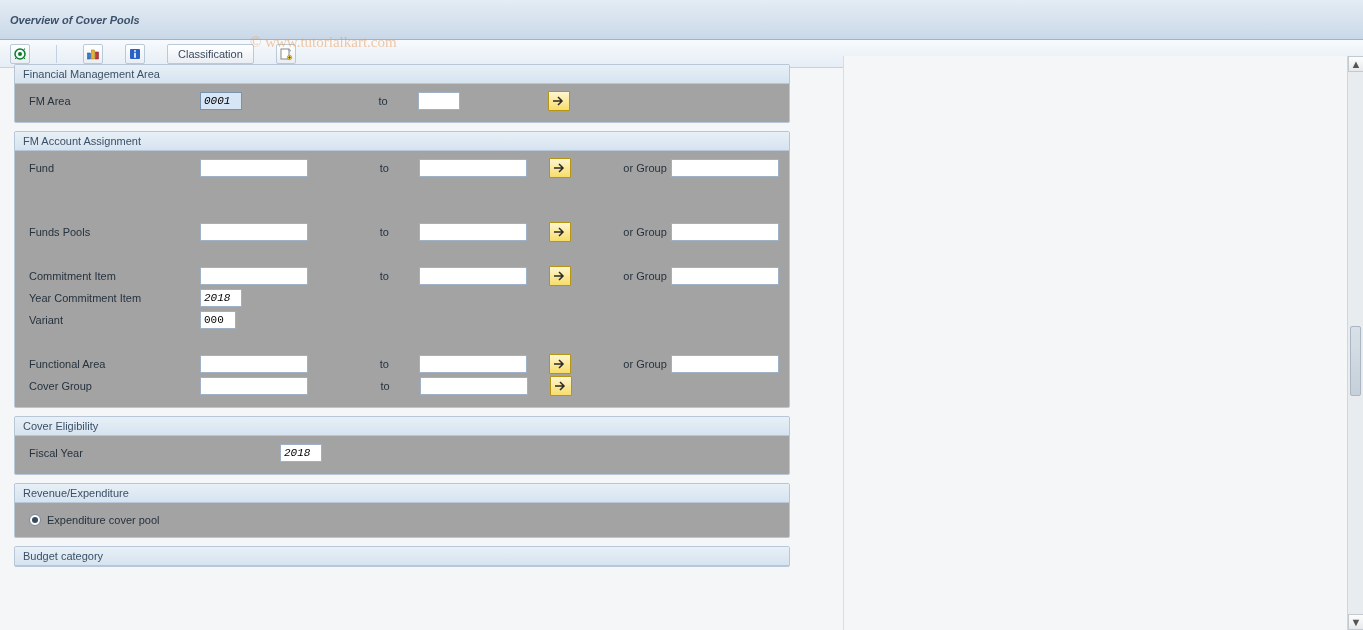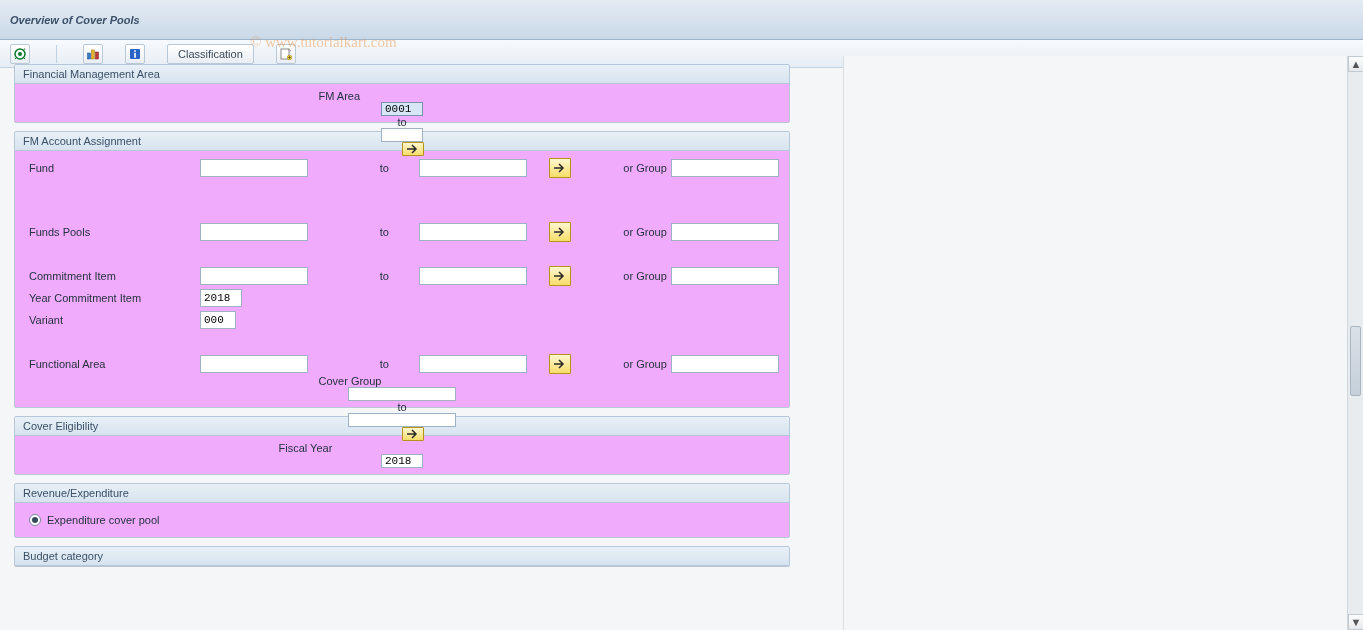"Financial Management Area" .group { background: #f0abfc -> #a3a3a3 }
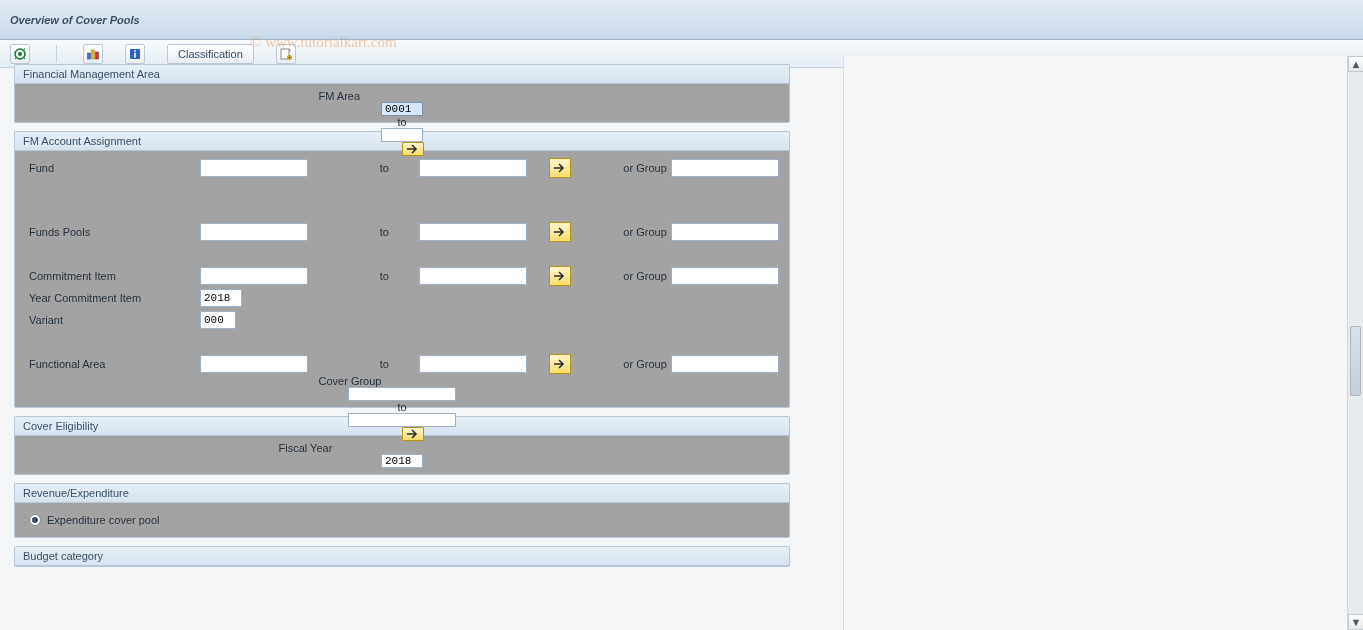"FM Area" .row.last { flex-direction: column -> none }
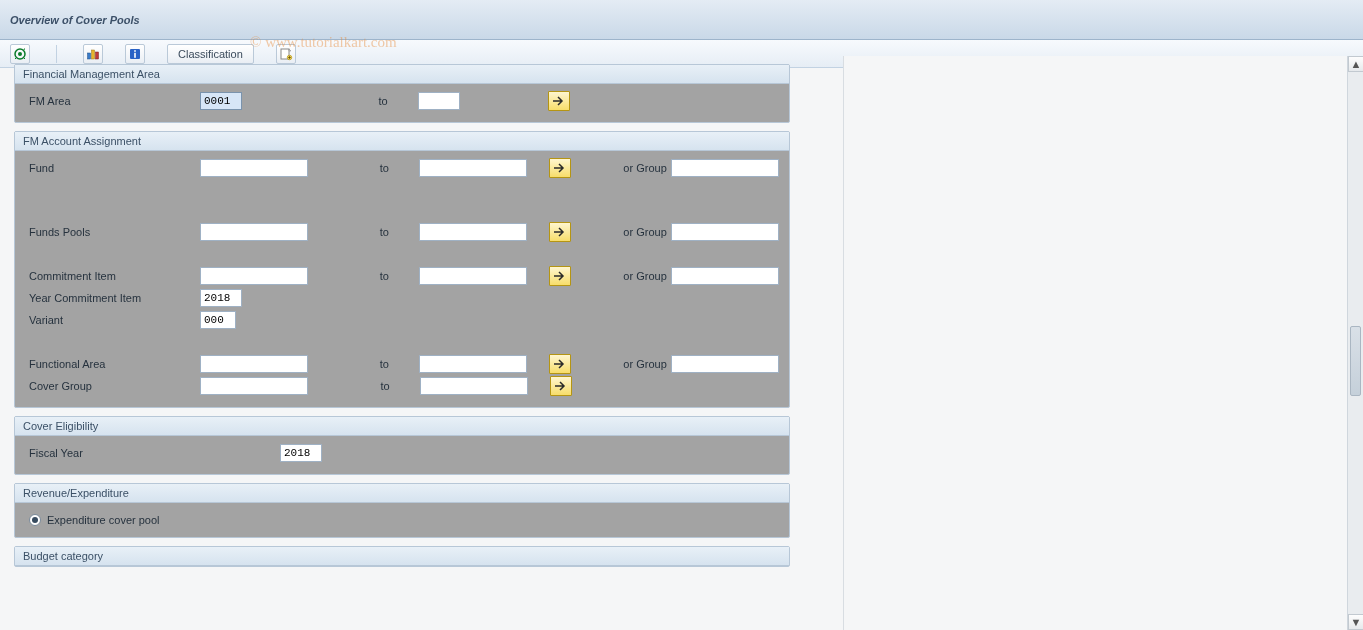"0001" .w-sm { font-style: none -> italic }
